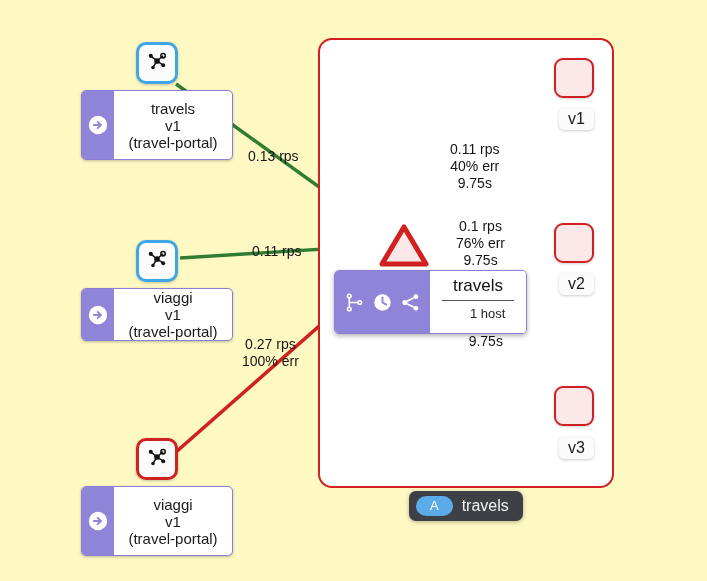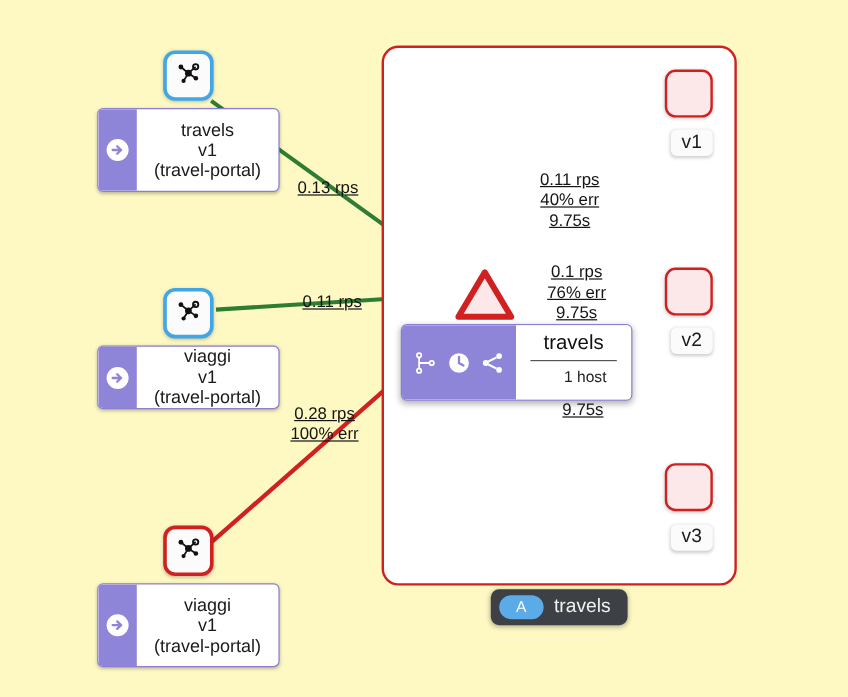"0.13 rps" .elabel { text-decoration: underline -> none }
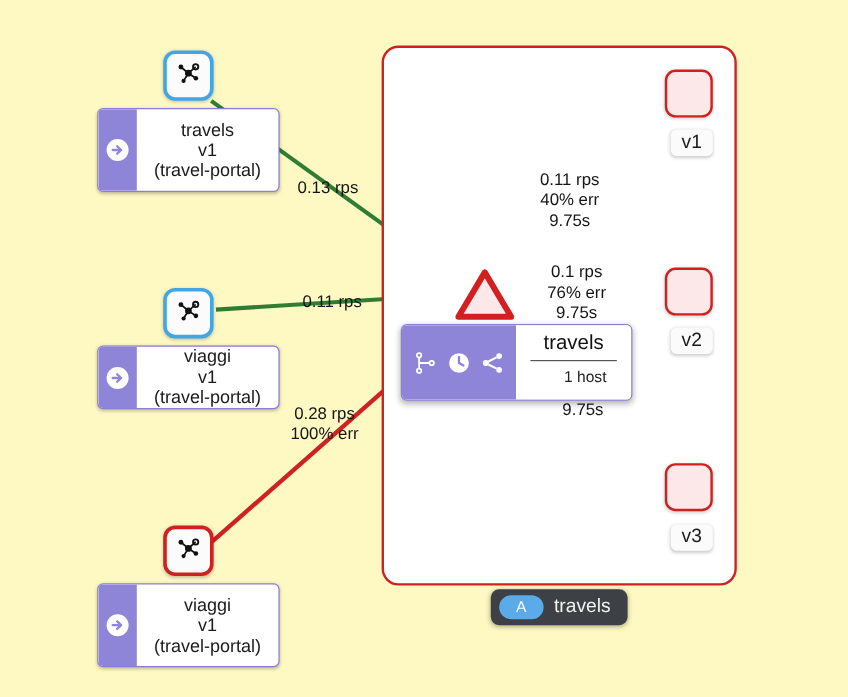"0.28 rps" span { text: 0.28 -> 0.27 }
